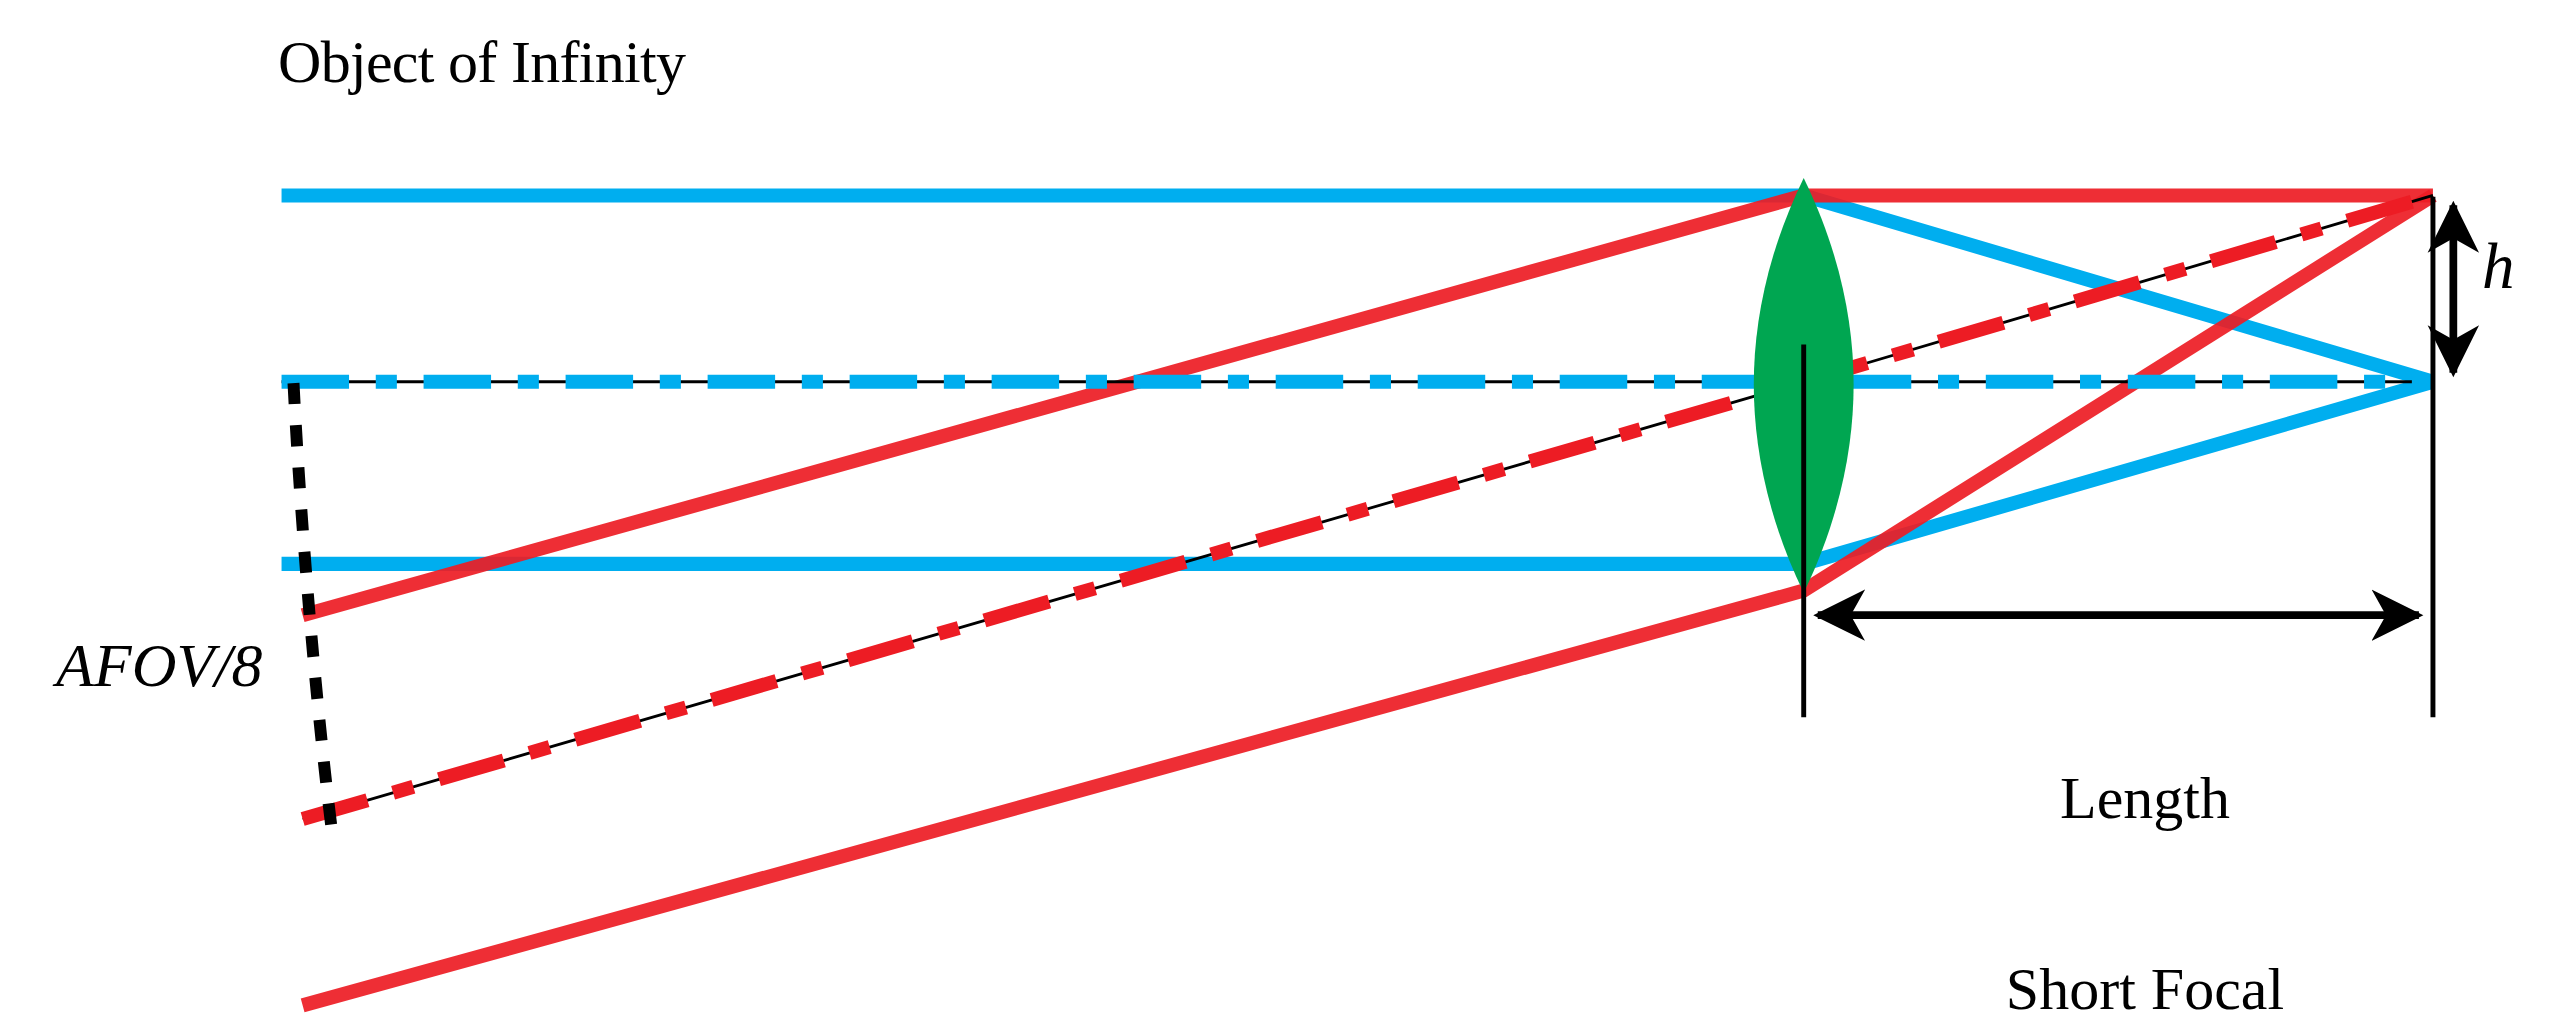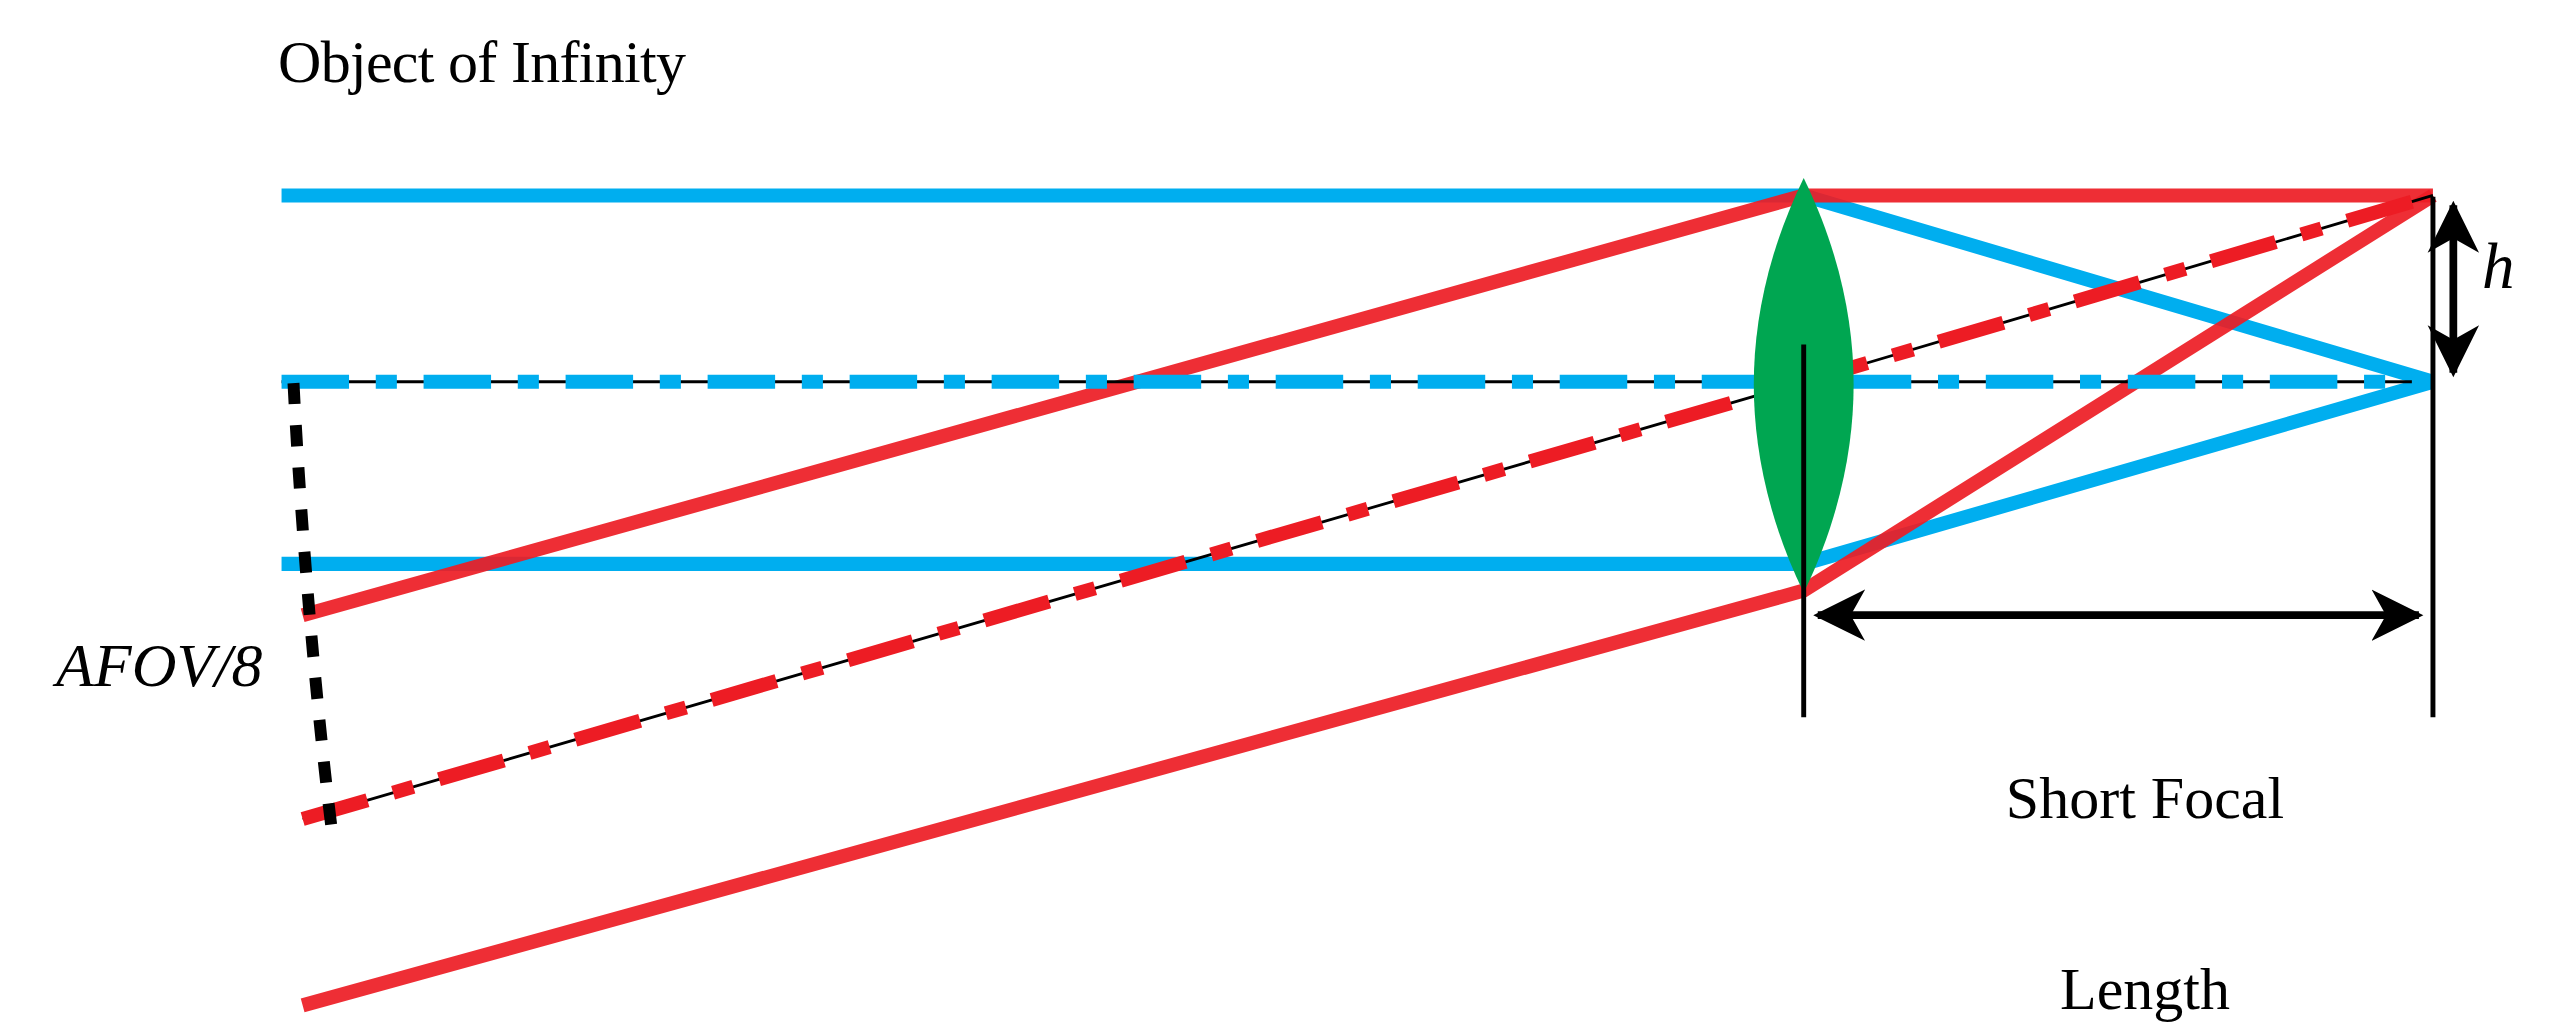"Short Focal" div { order: before "Length" -> after "Length" }
